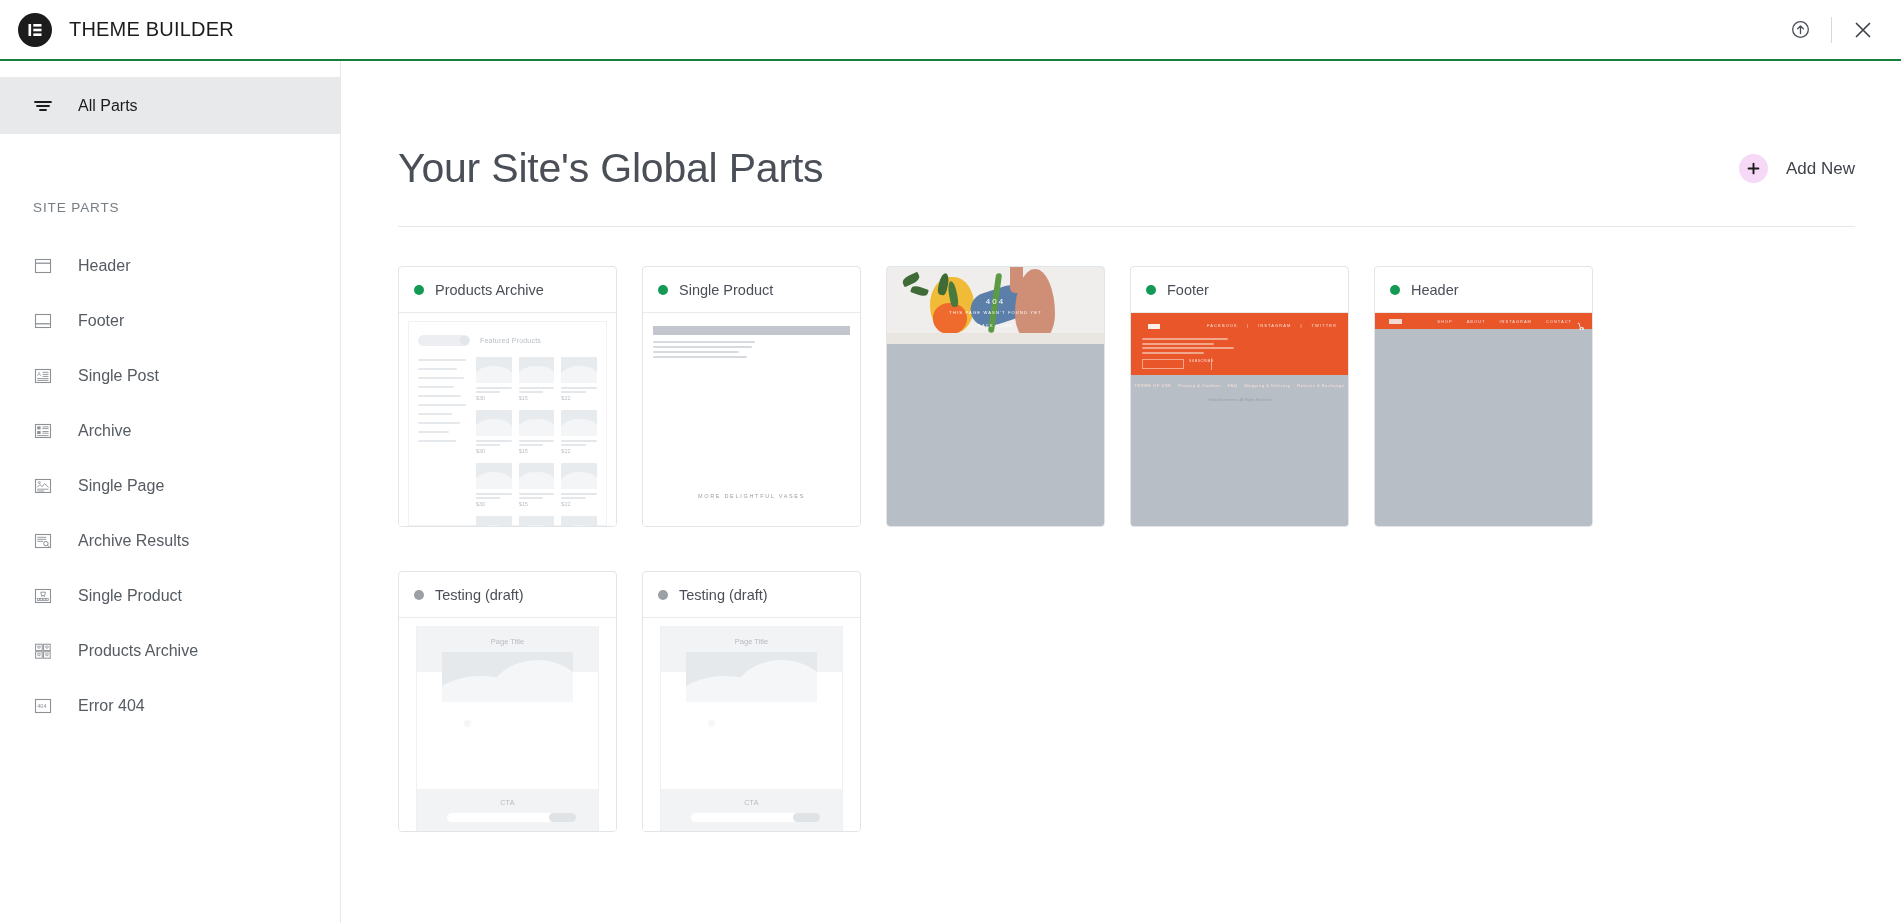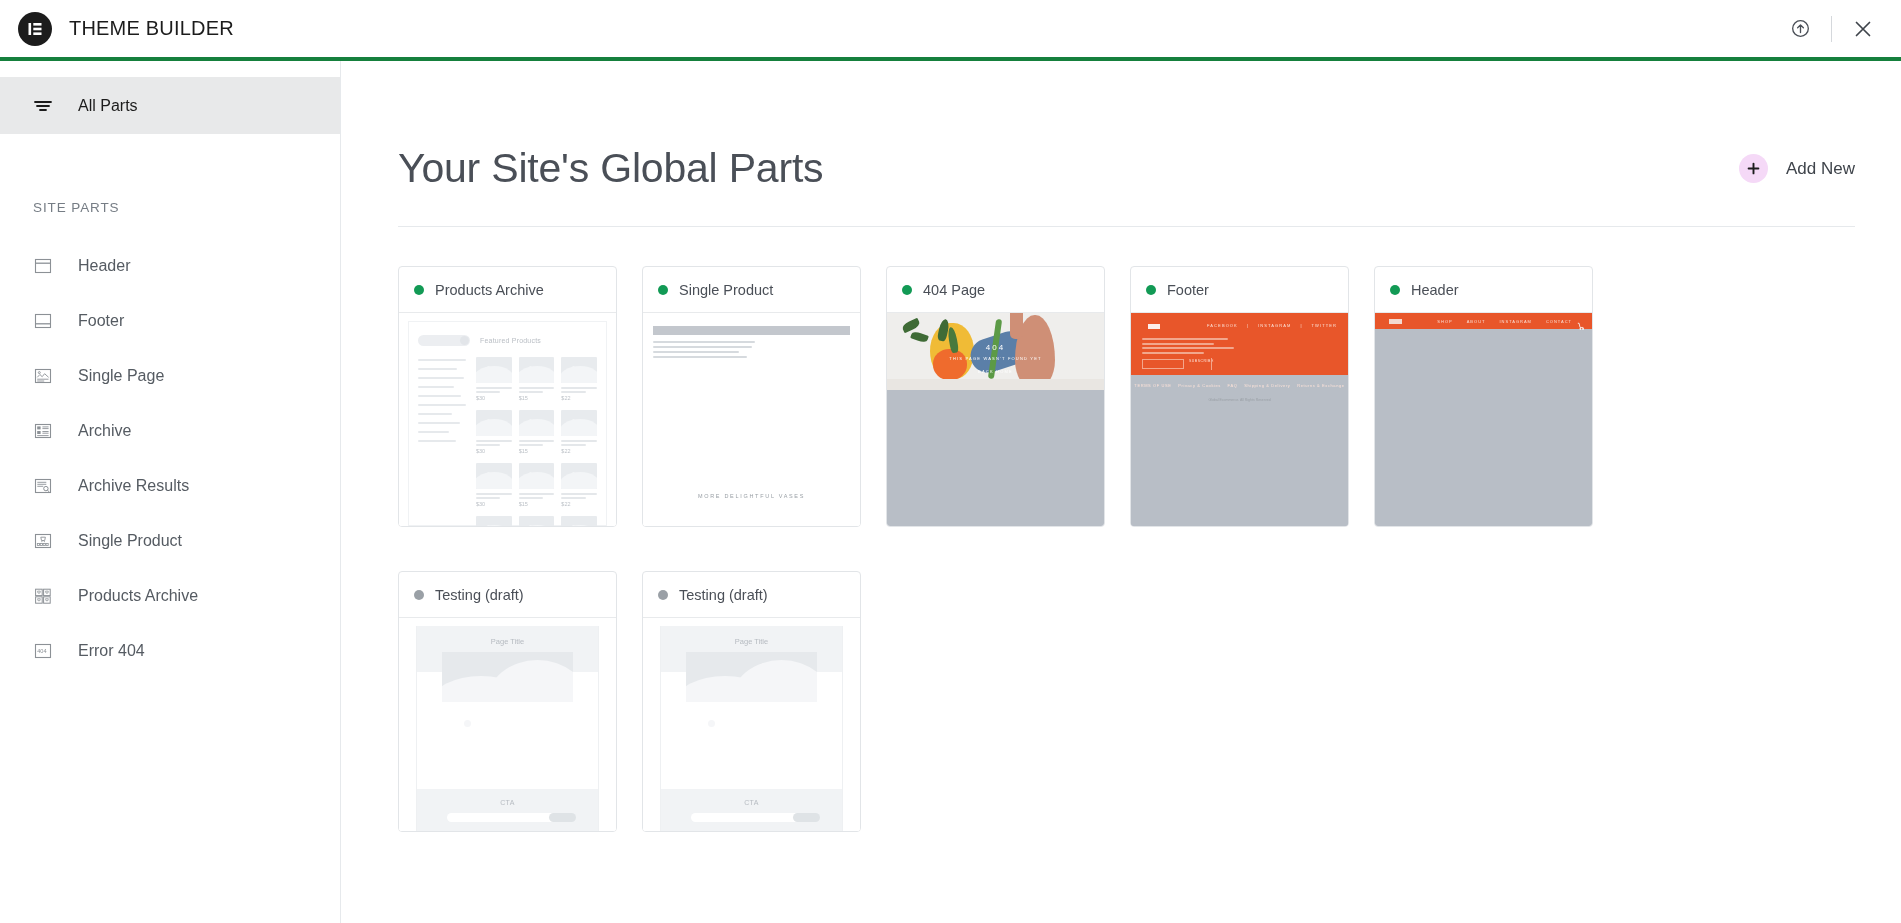"THEME BUILDER" .topbar { border-bottom: 4px solid #15803d -> 2px solid #15803d }
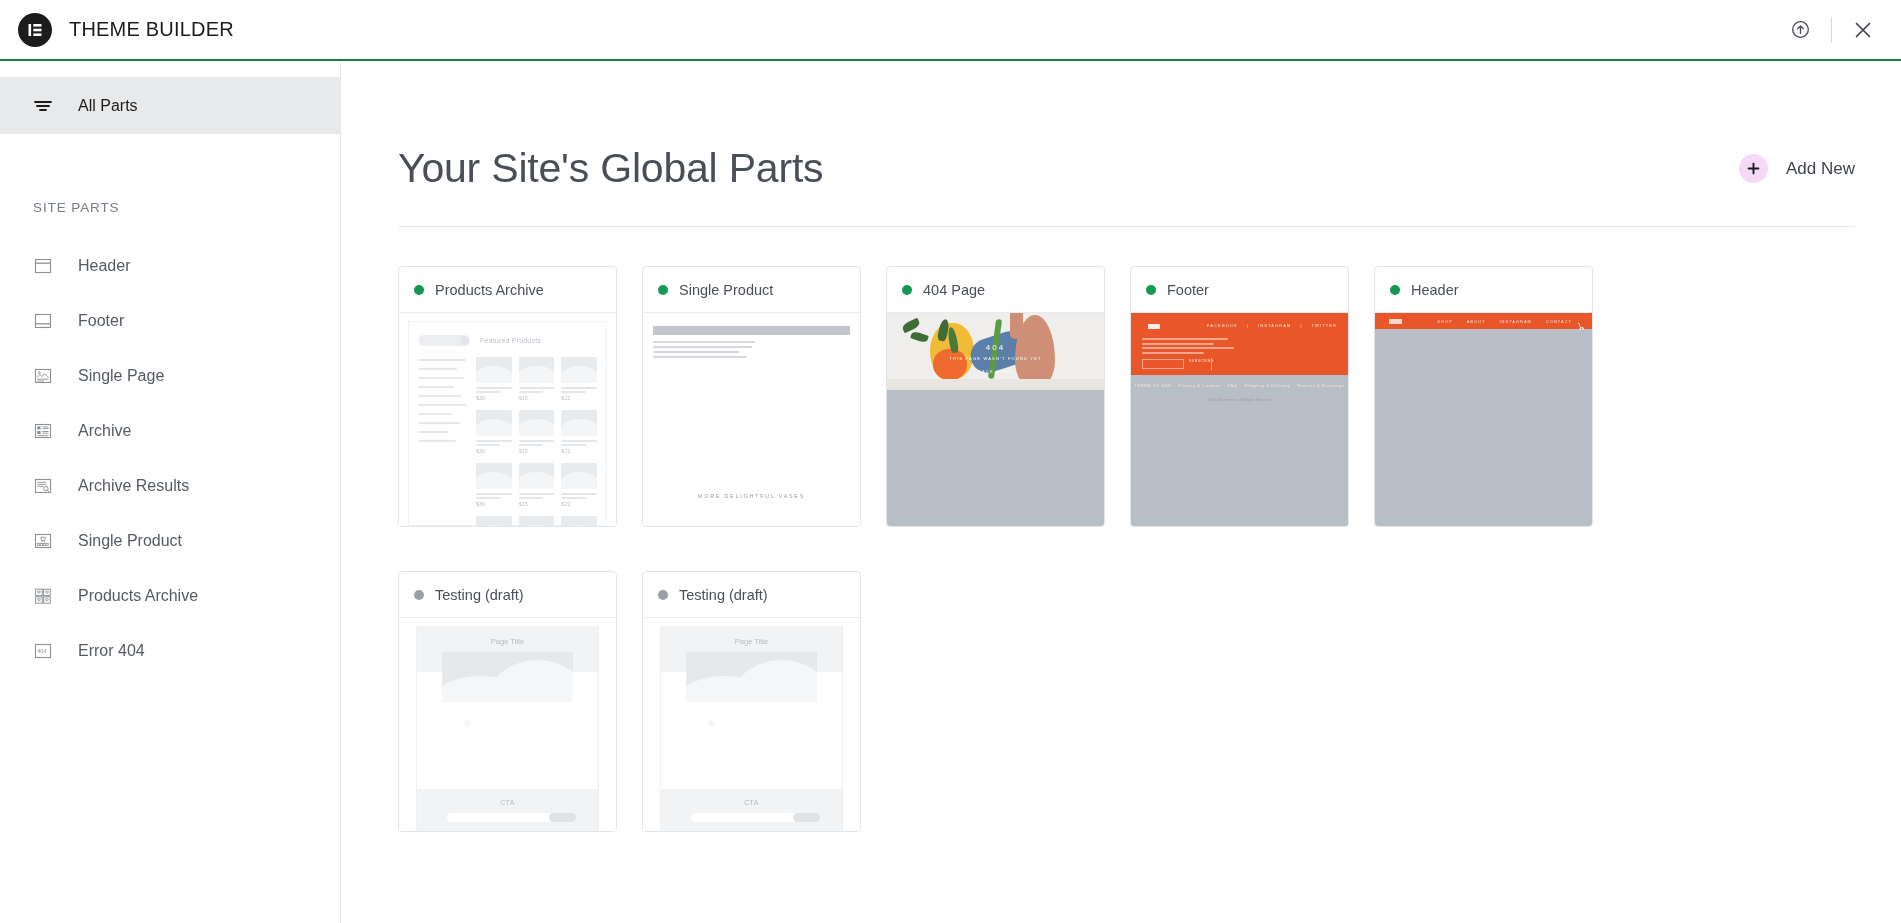"404 Page" div.card-head { html: <div> <span></span> <span>404 Page</span> </div> -> none }
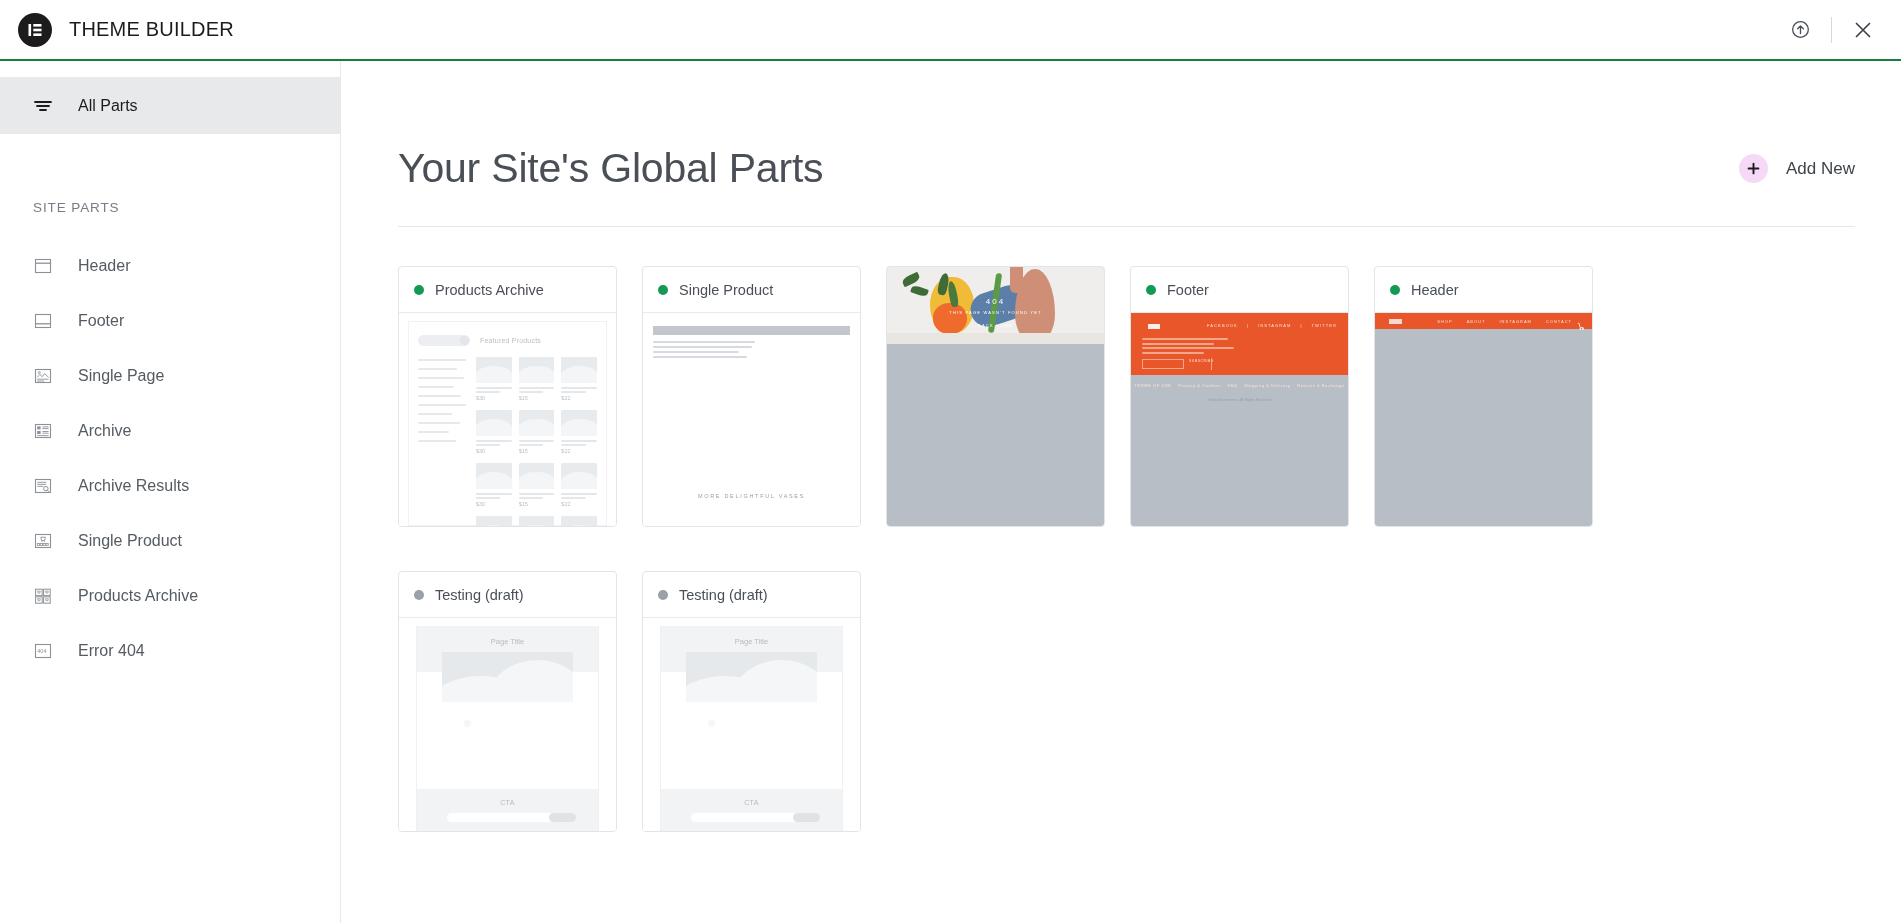"Single Post" div.nav-item { html: none -> <div> <span> <svg> <rect></rect> <text>A</text> <path></path> </svg> </span> <span>Single Post</span> </div> }
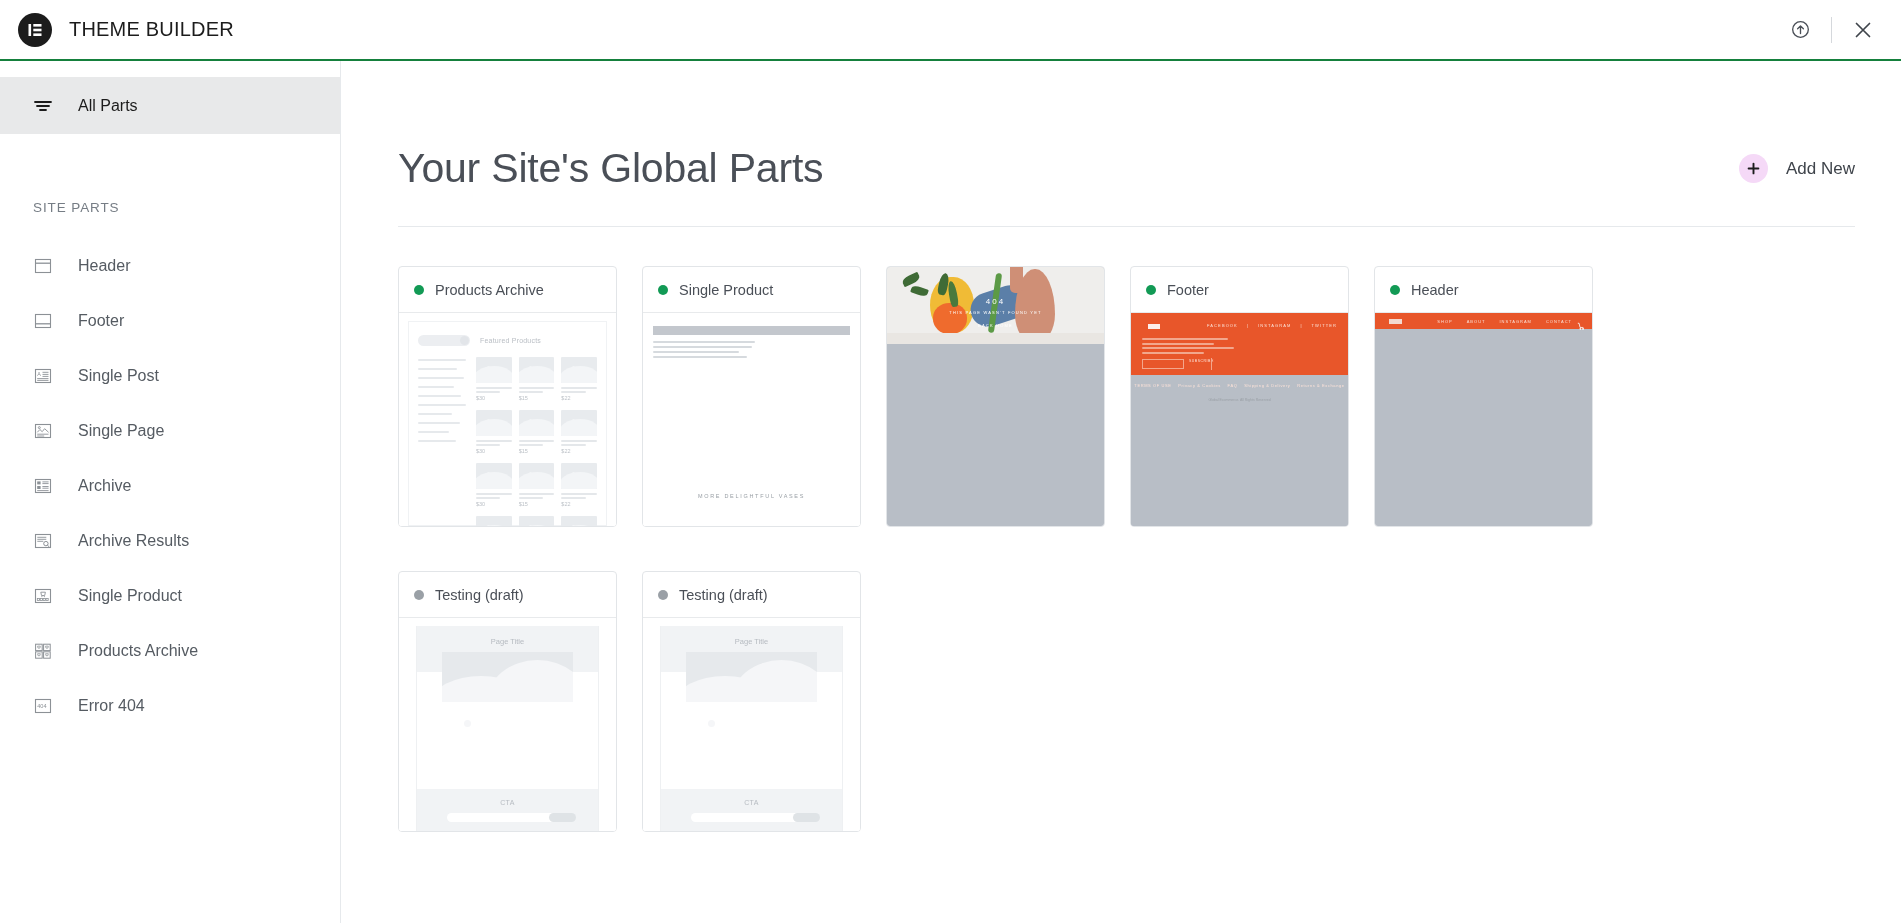"Single Page" div.nav-item { order: before "Archive" -> after "Archive" }
